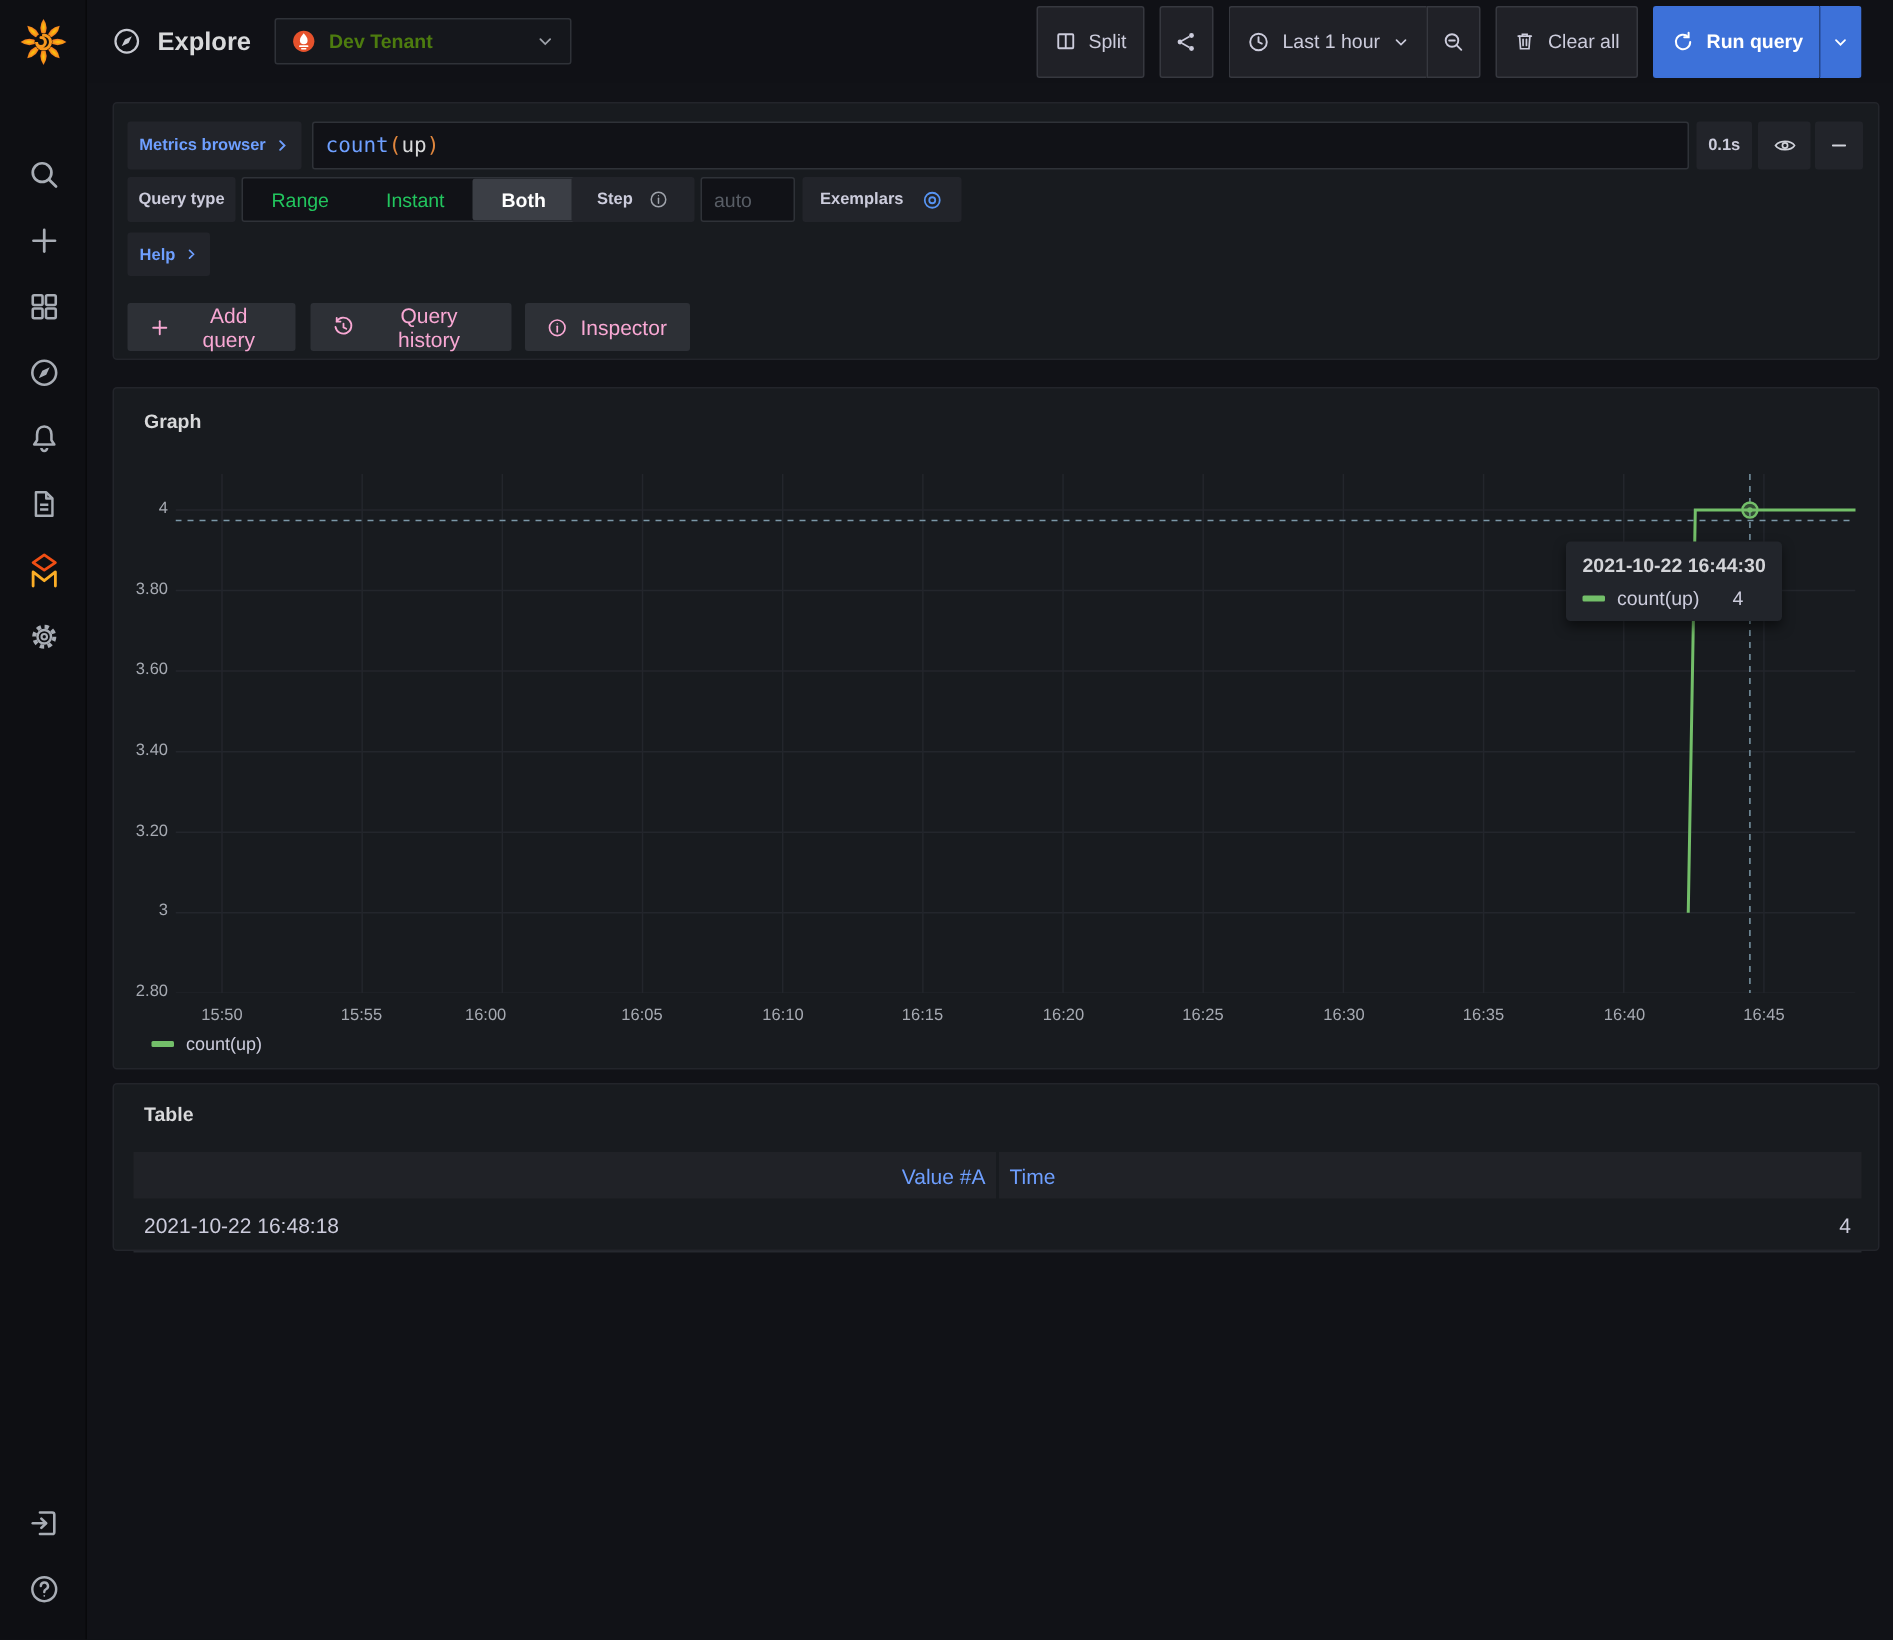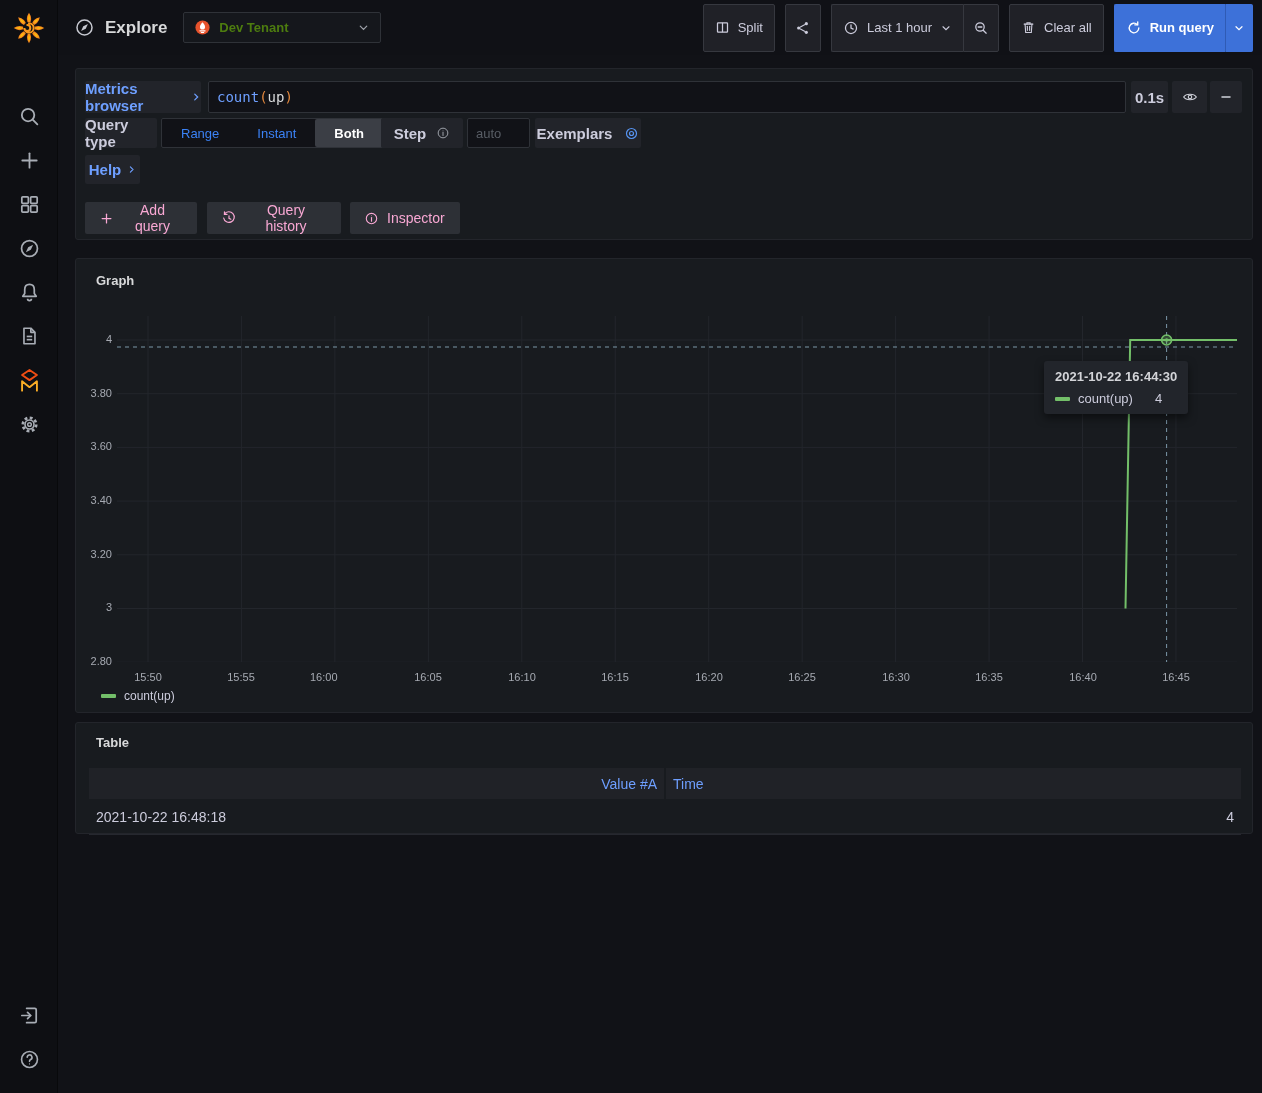"Explore" .topbar { padding: 0 9px 0 16px -> 0 21px 0 16px }
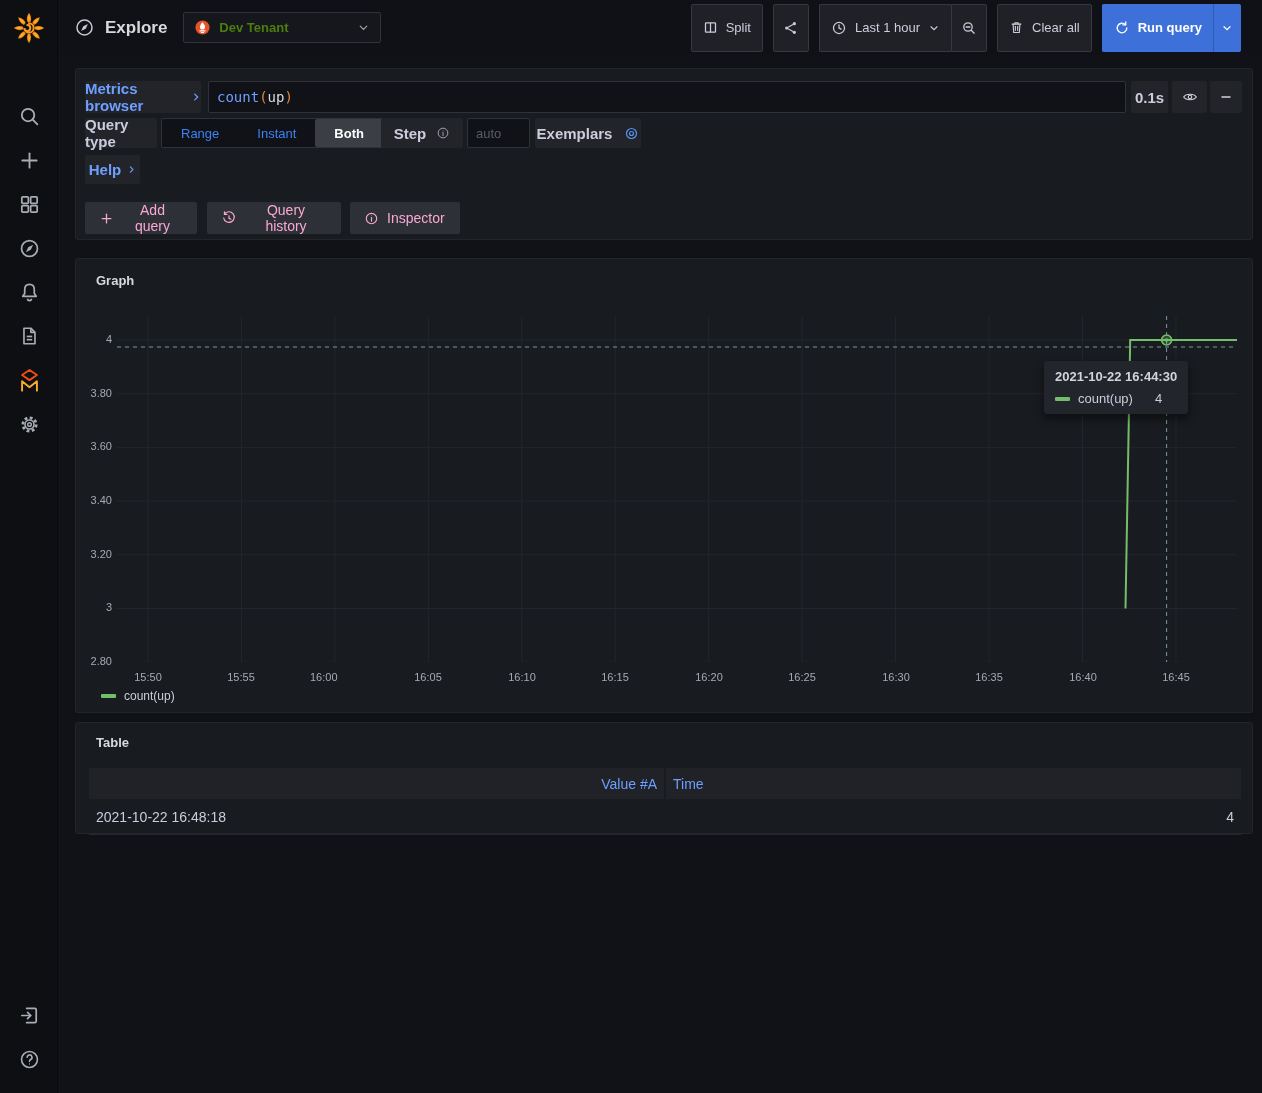"Metrics browser" .chip { font-size: 15px -> 11px }
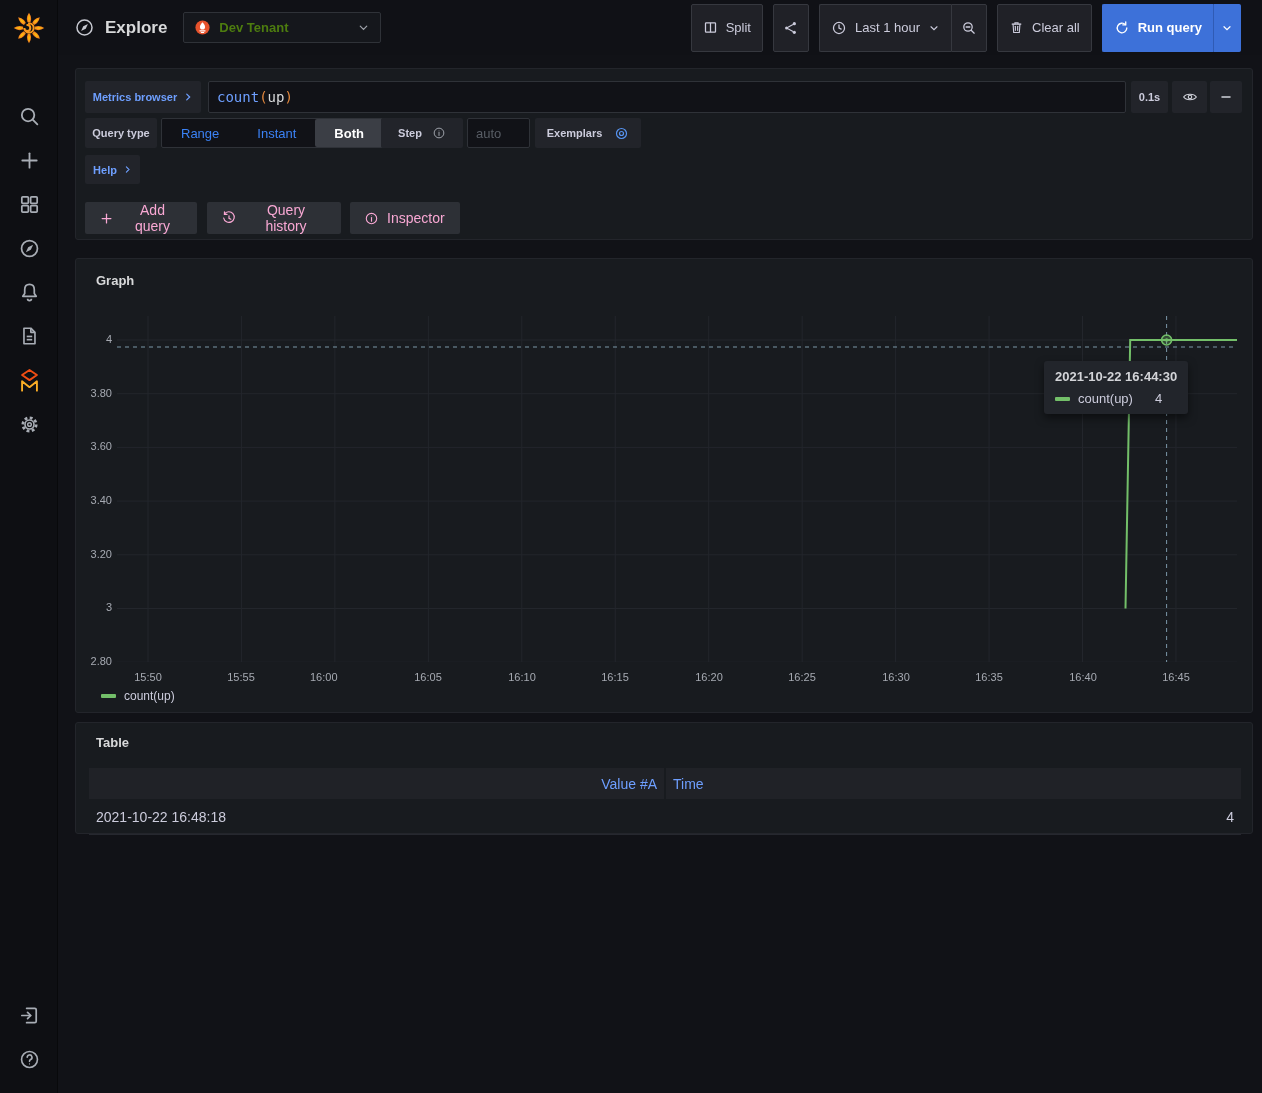"Range" .radio-opt { color: #3b82f6 -> #22c55e }
